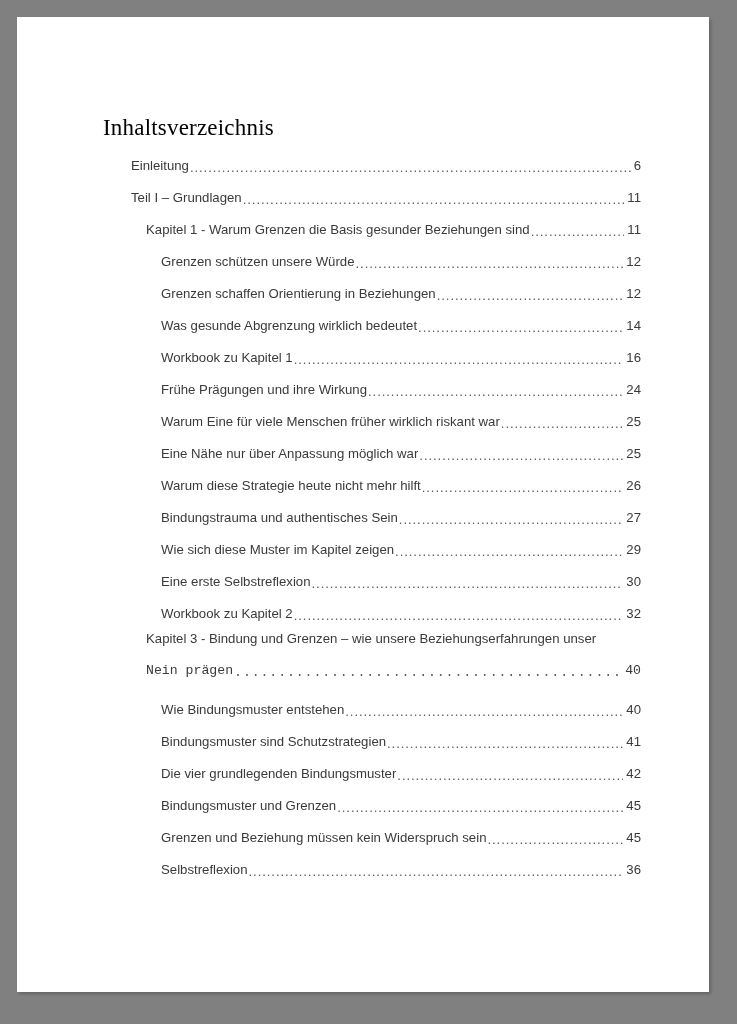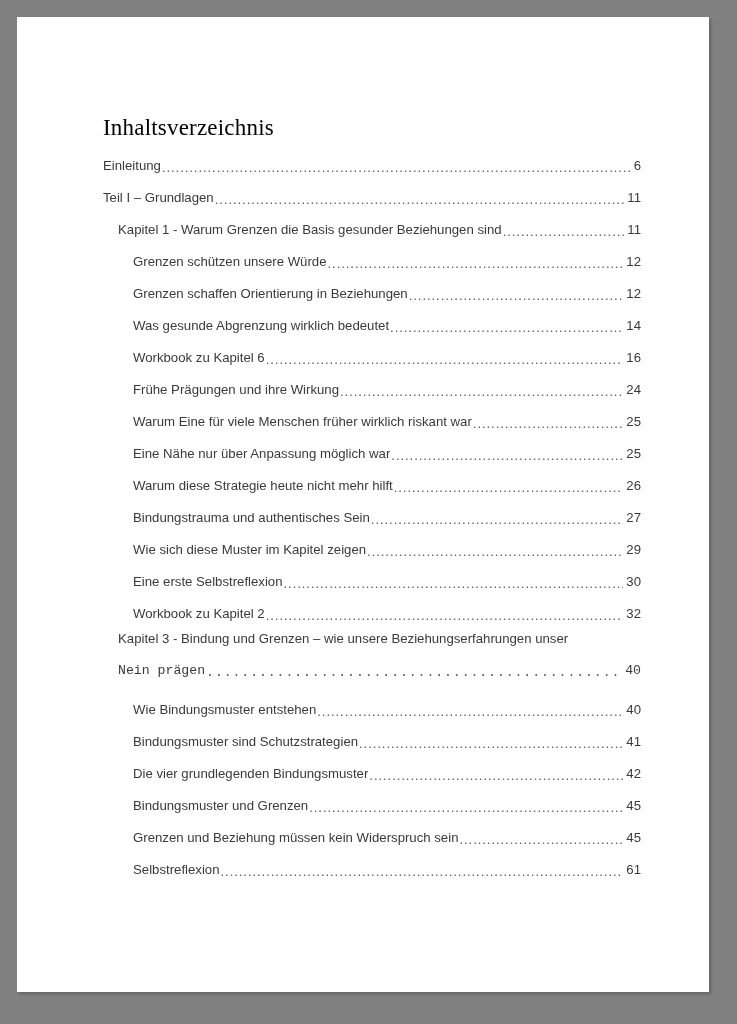"Einleitung" .toc-entry { margin-left: none -> 28px }
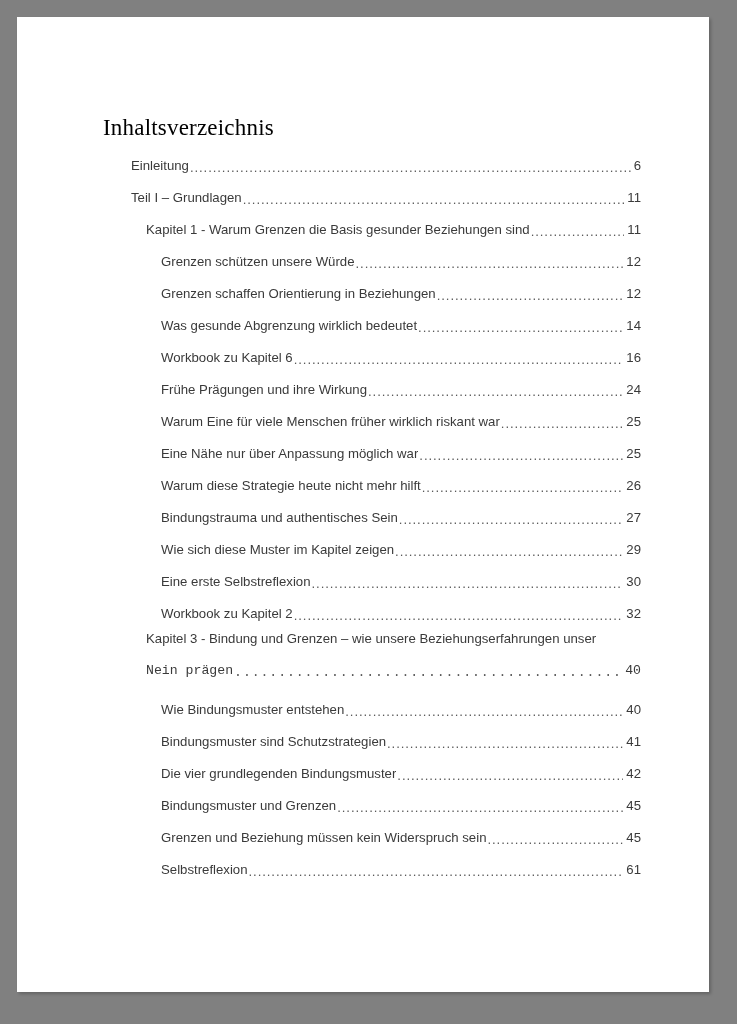"Workbook zu Kapitel 6" span.entry-label { text: 6 -> 1 }
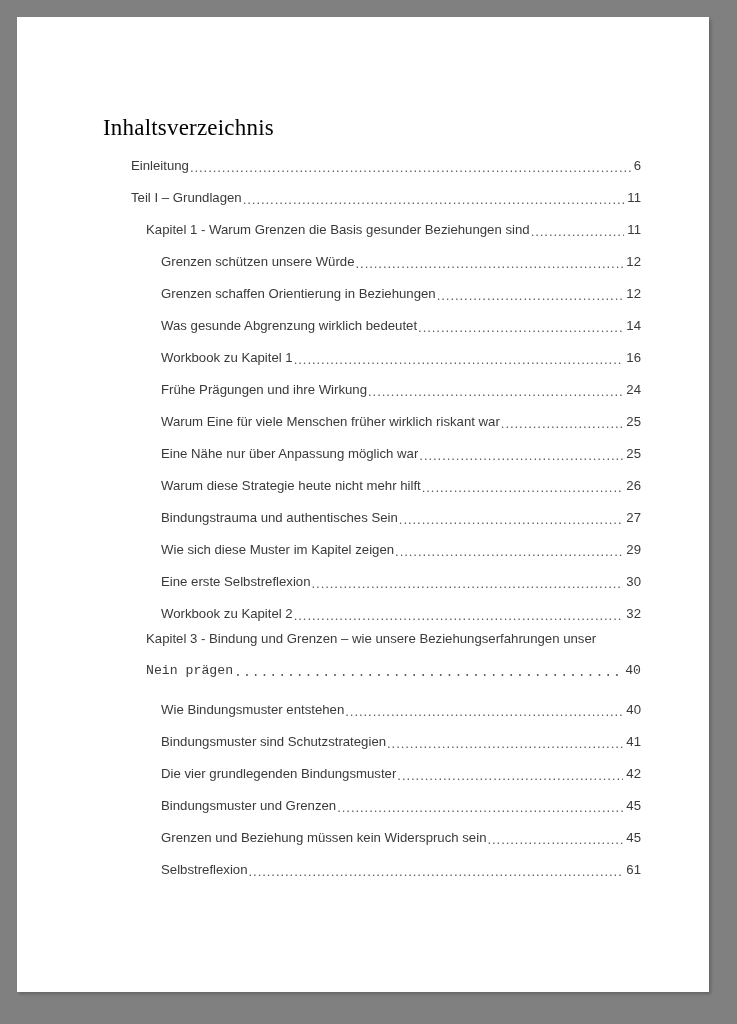"61" span.entry-page { text: 61 -> 36 }
